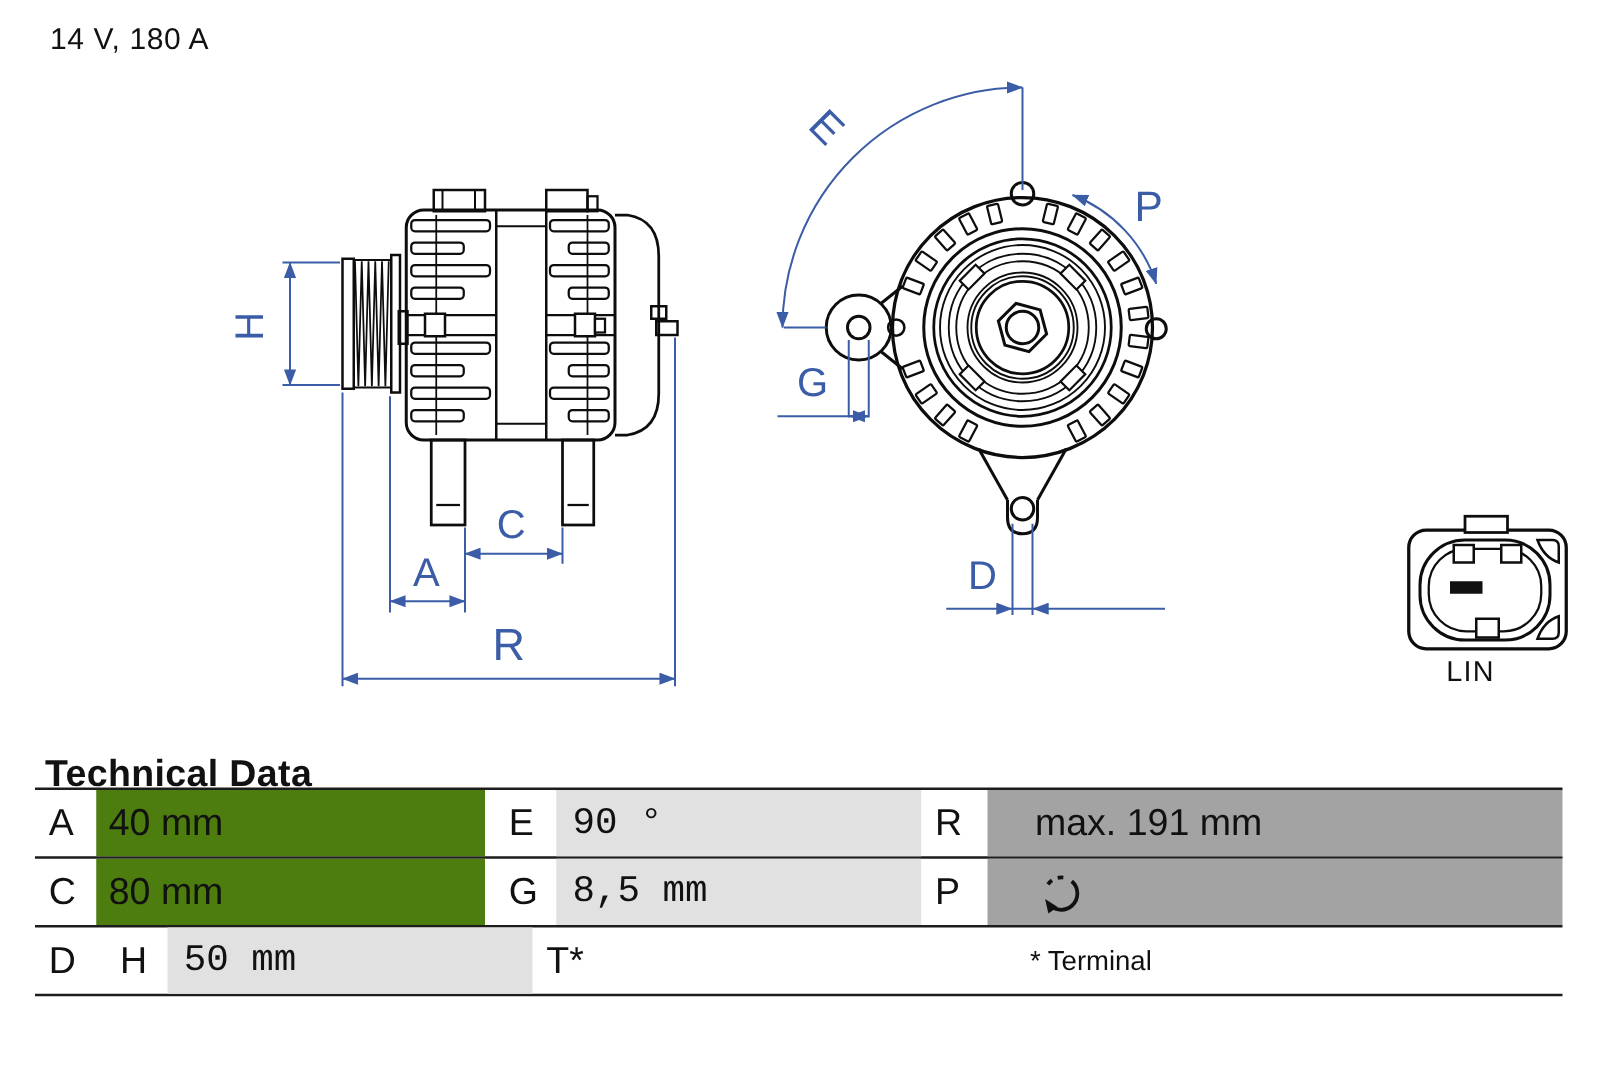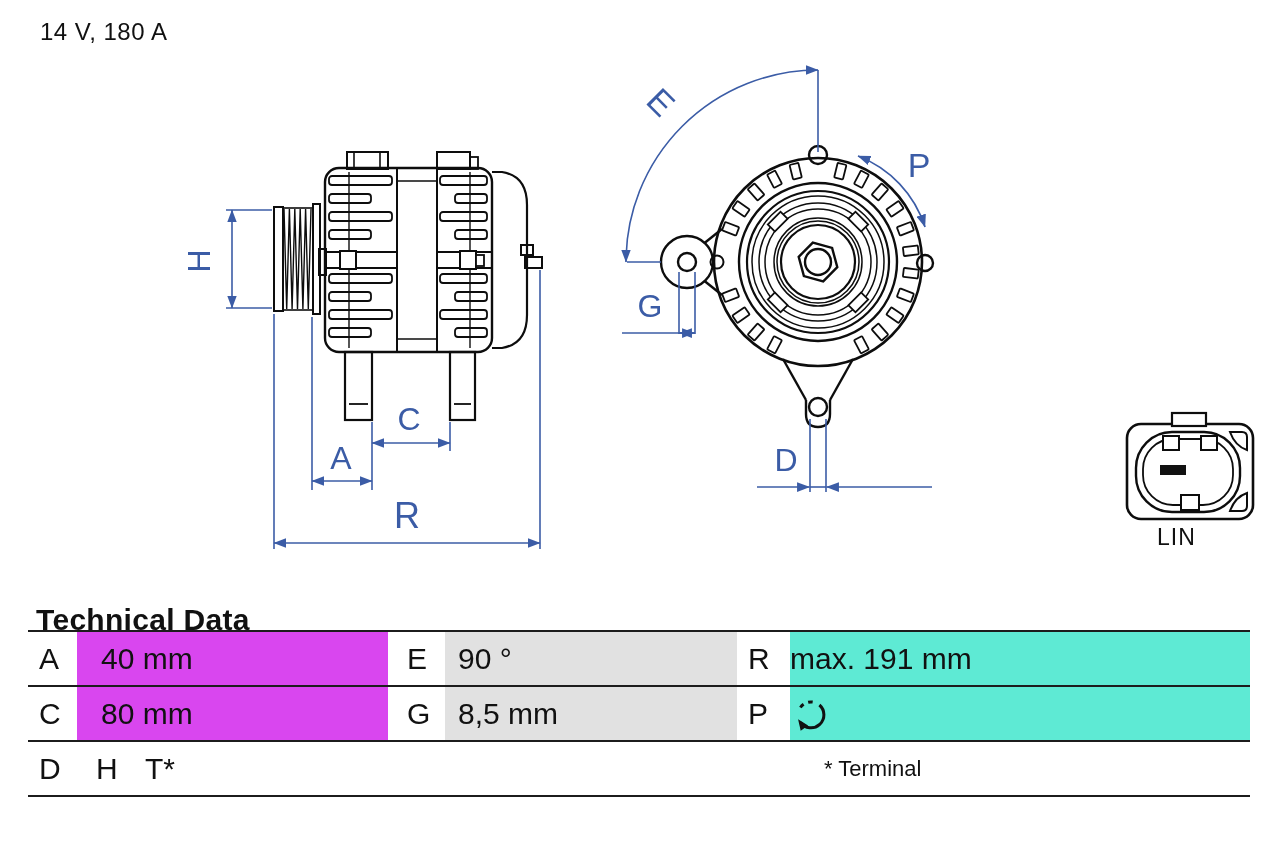"40 mm" .v1 { background: #d946ef -> #4d7c0f; padding-left: 24px -> 10px }
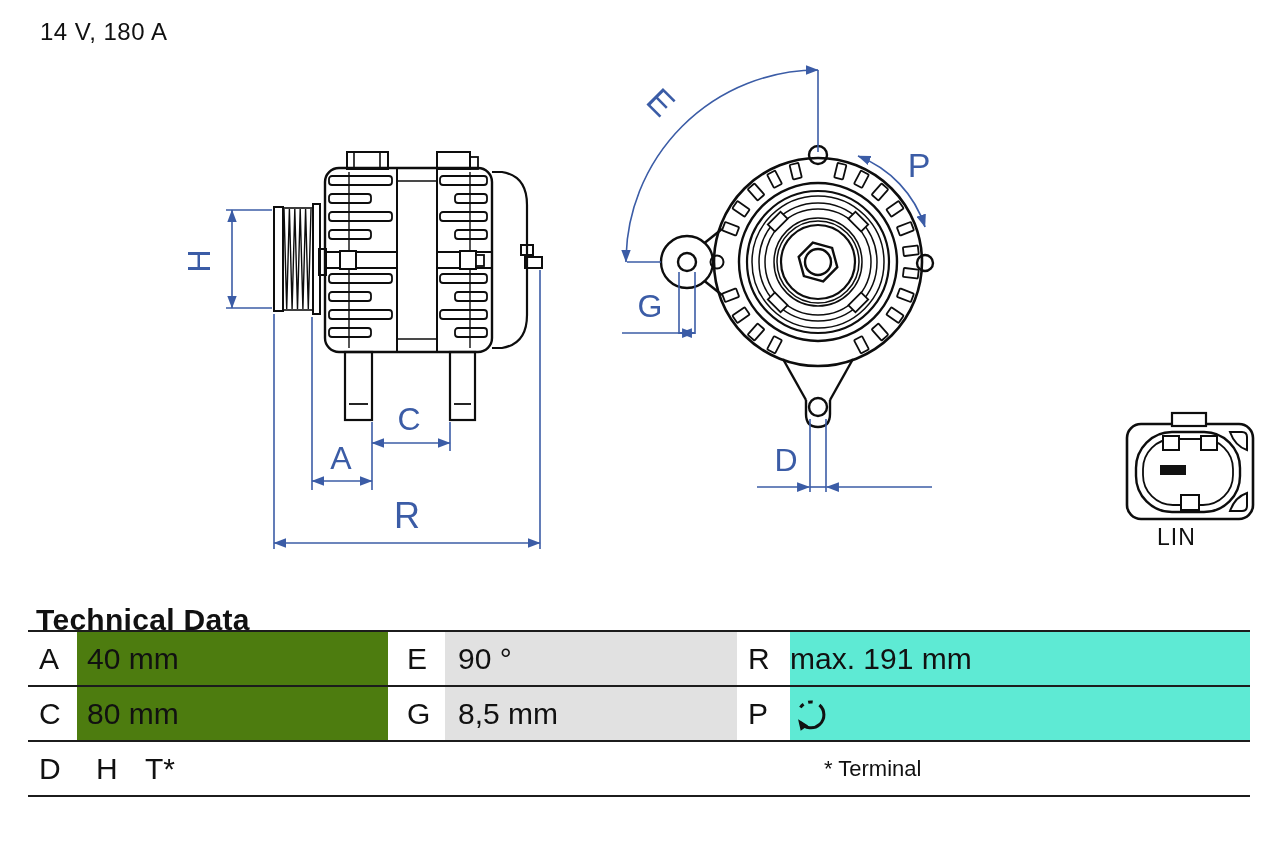"90 °" .v2 { font-family: none -> Liberation Mono, monospace }
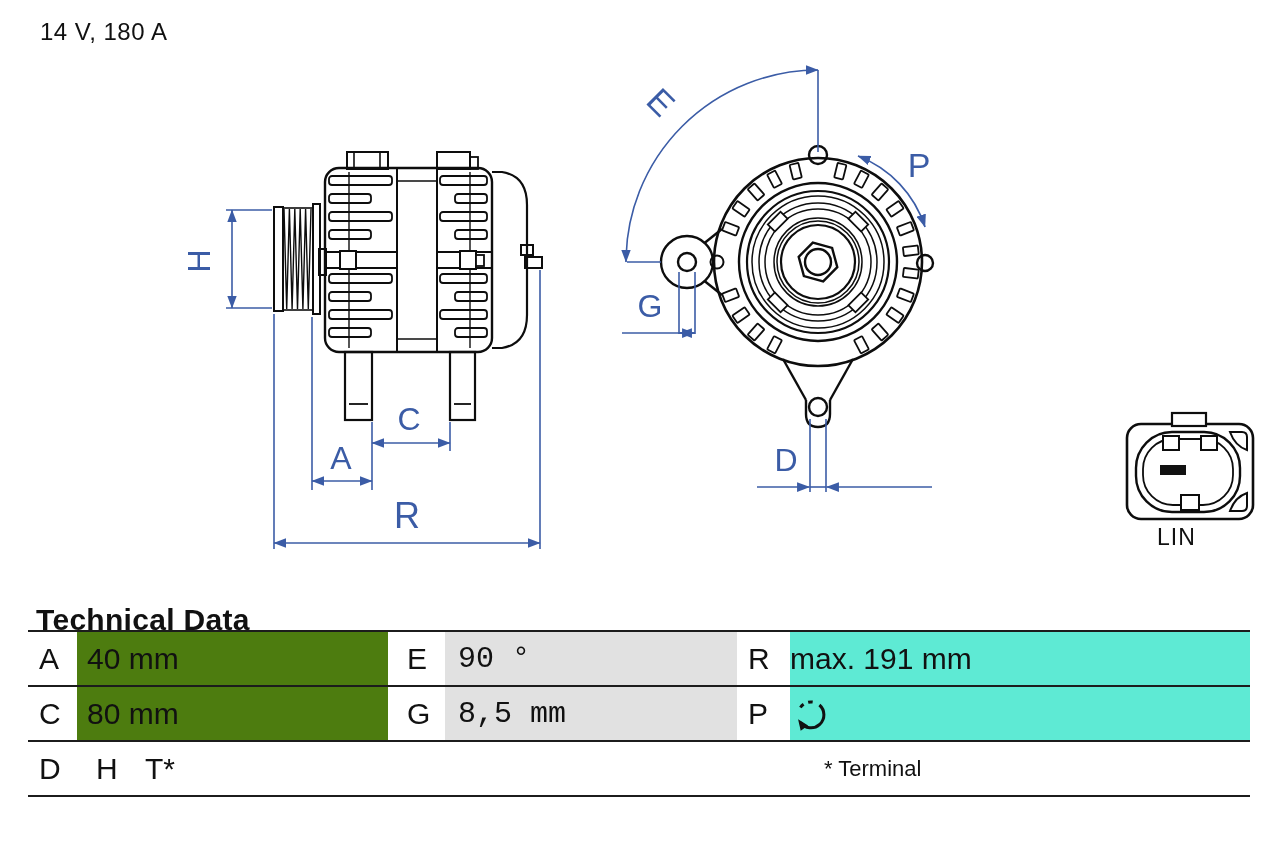"max. 191 mm" .v3 { background: #5eead4 -> #a3a3a3; padding-left: none -> 38px }
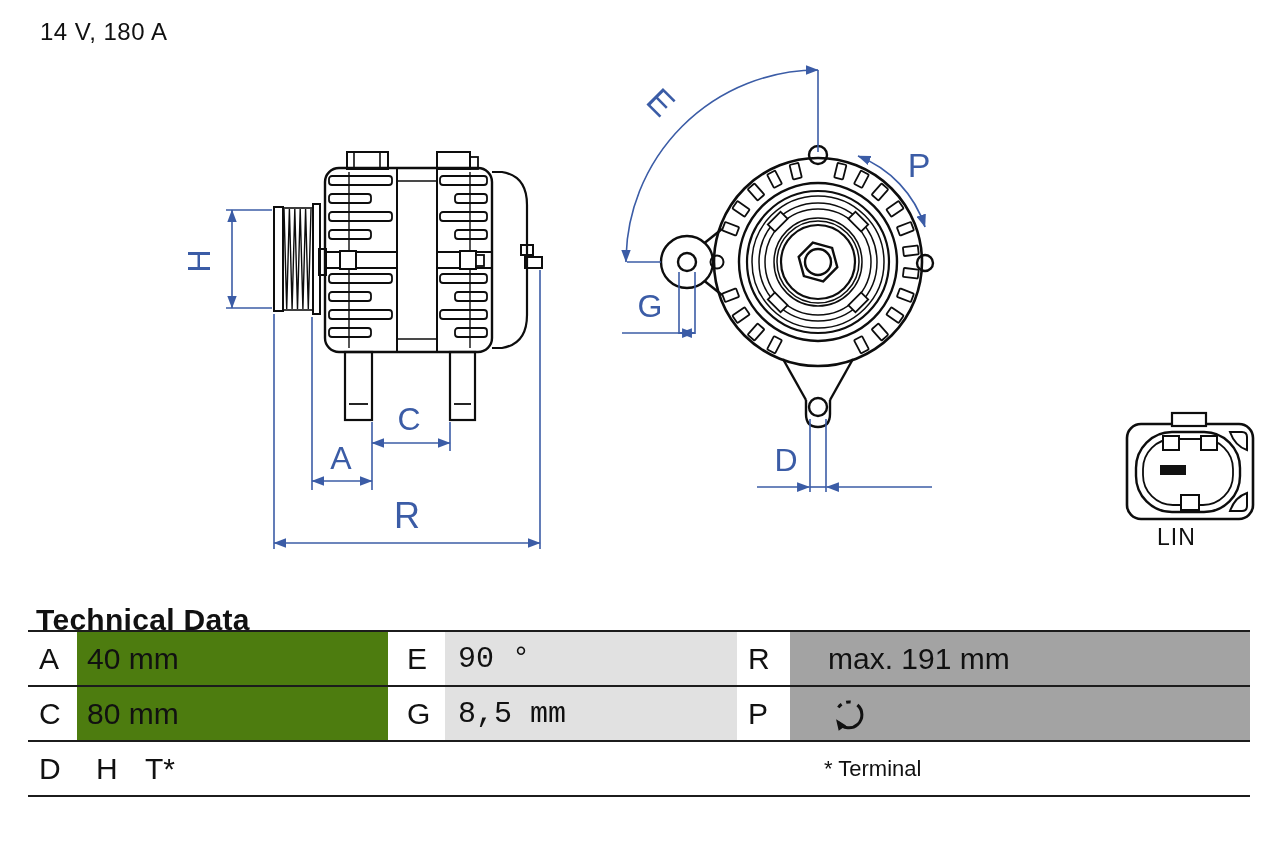"50 mm" div.cell { html: none -> <div>50 mm</div> }
